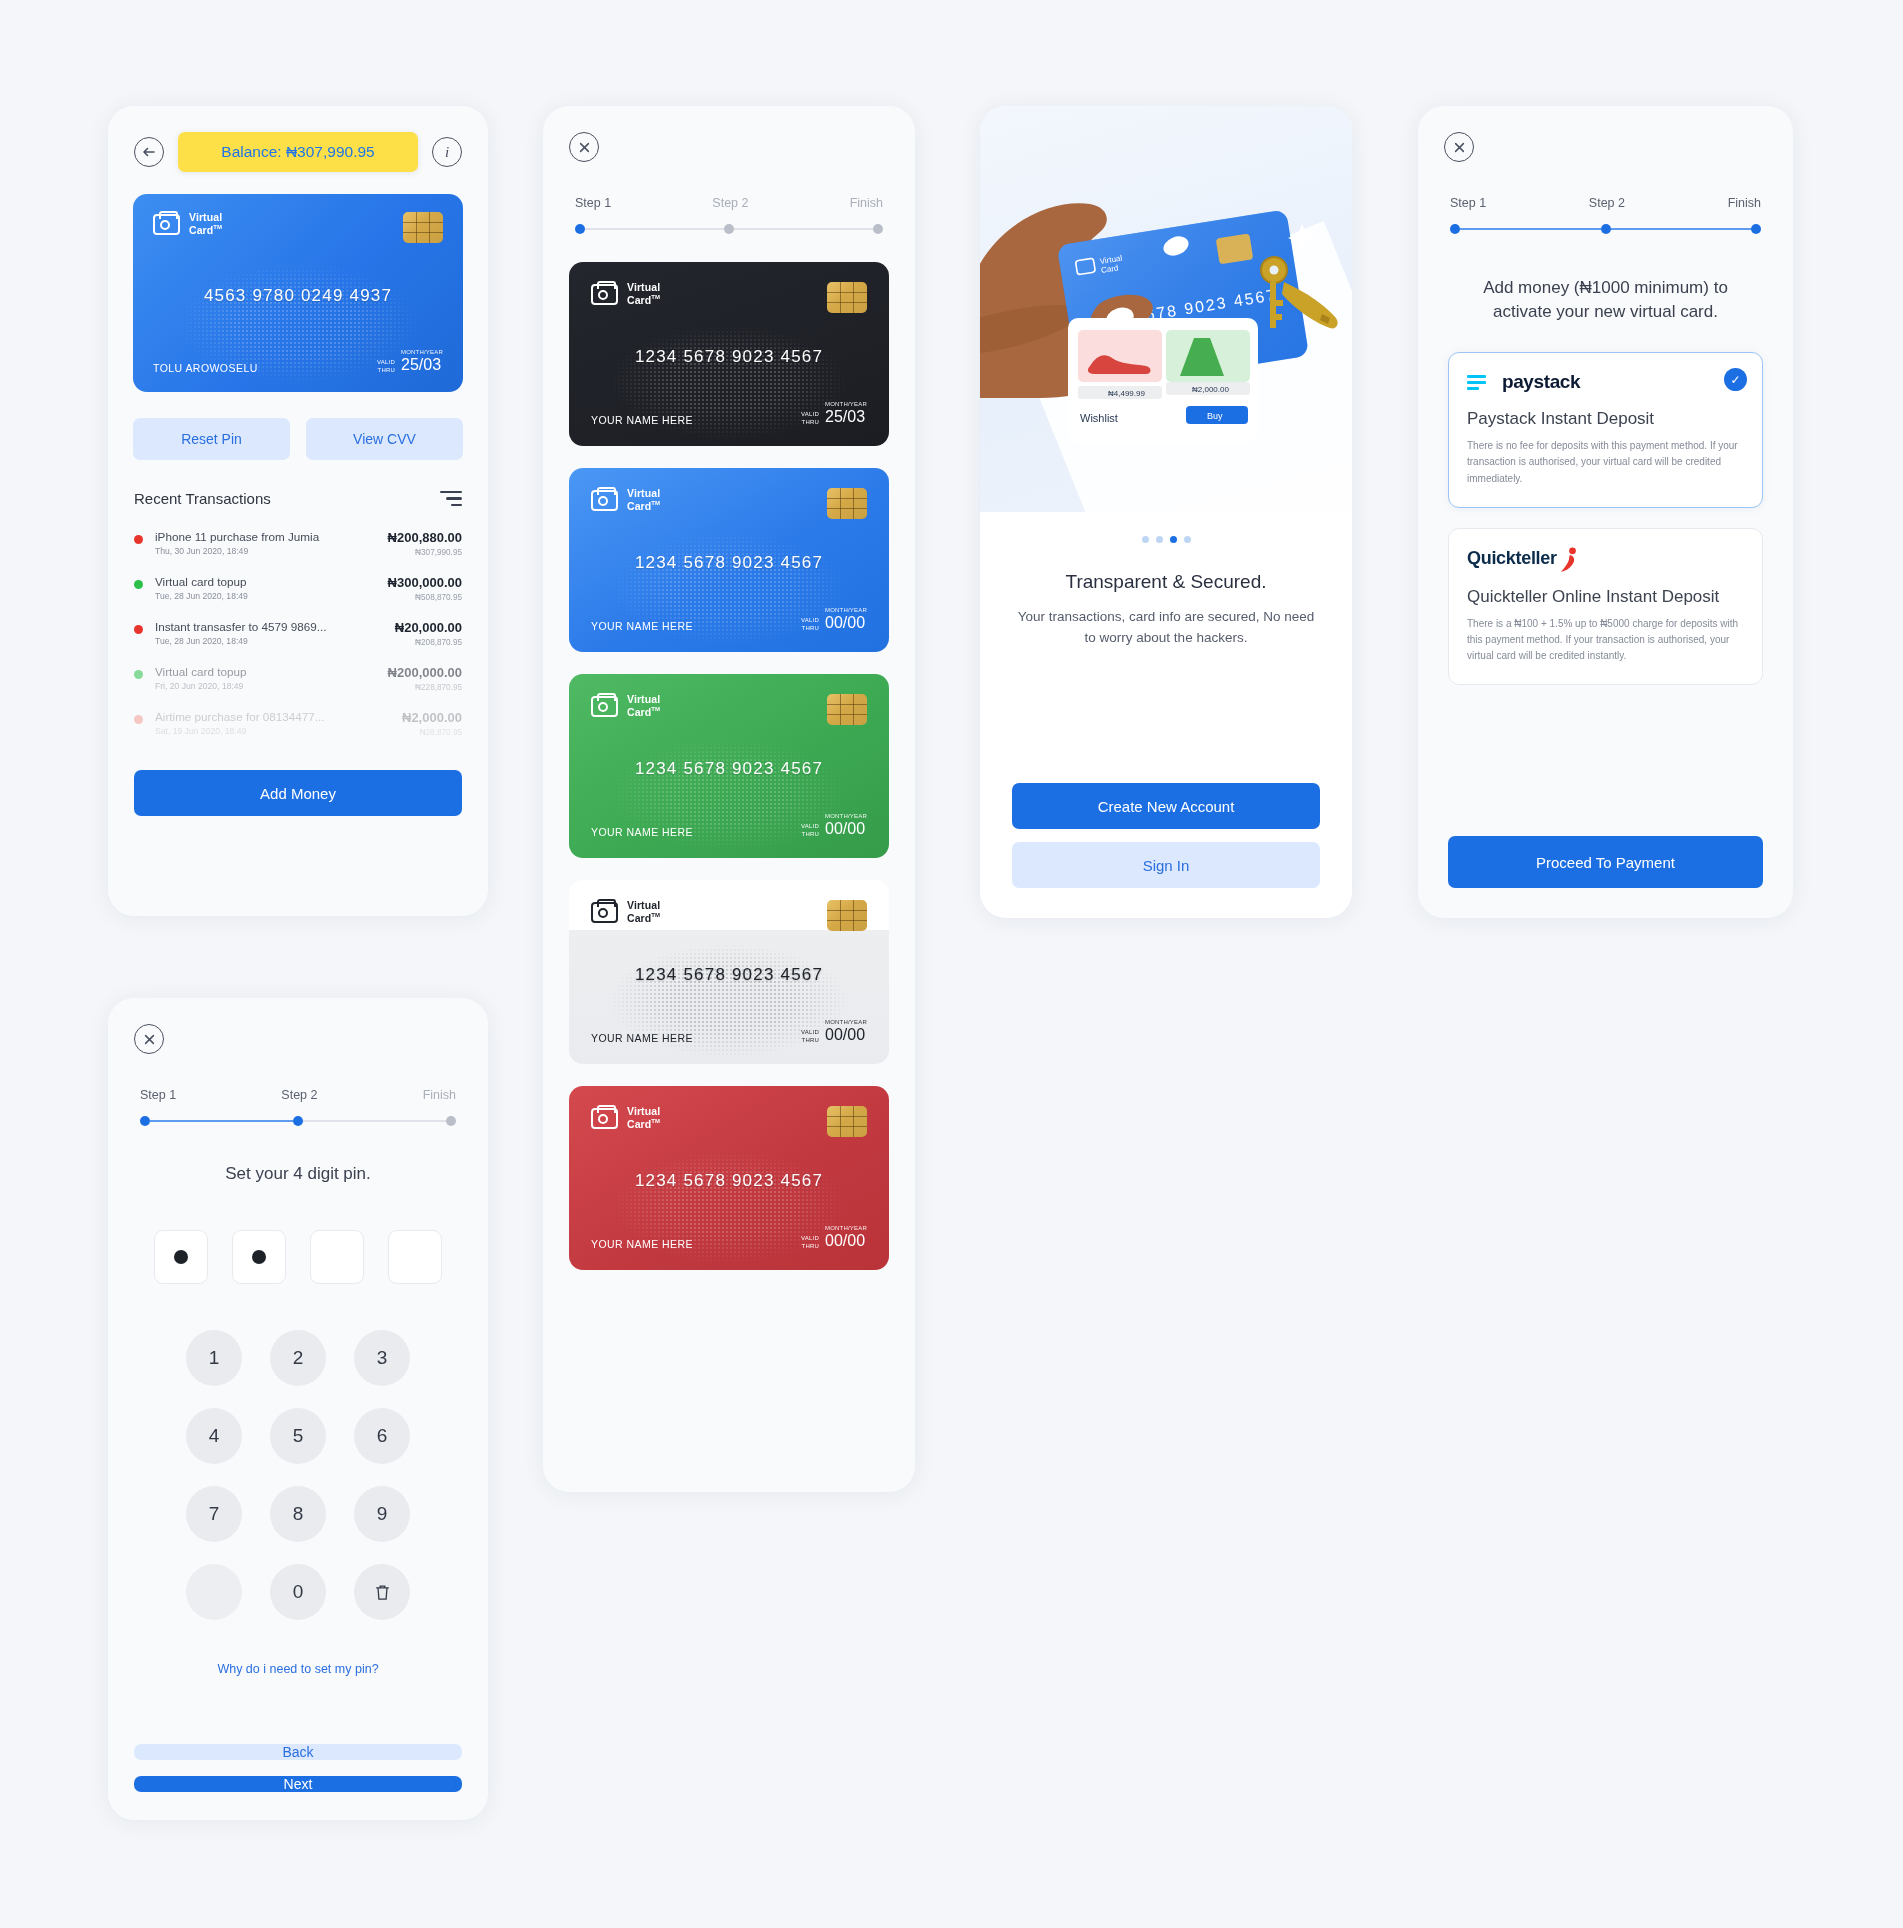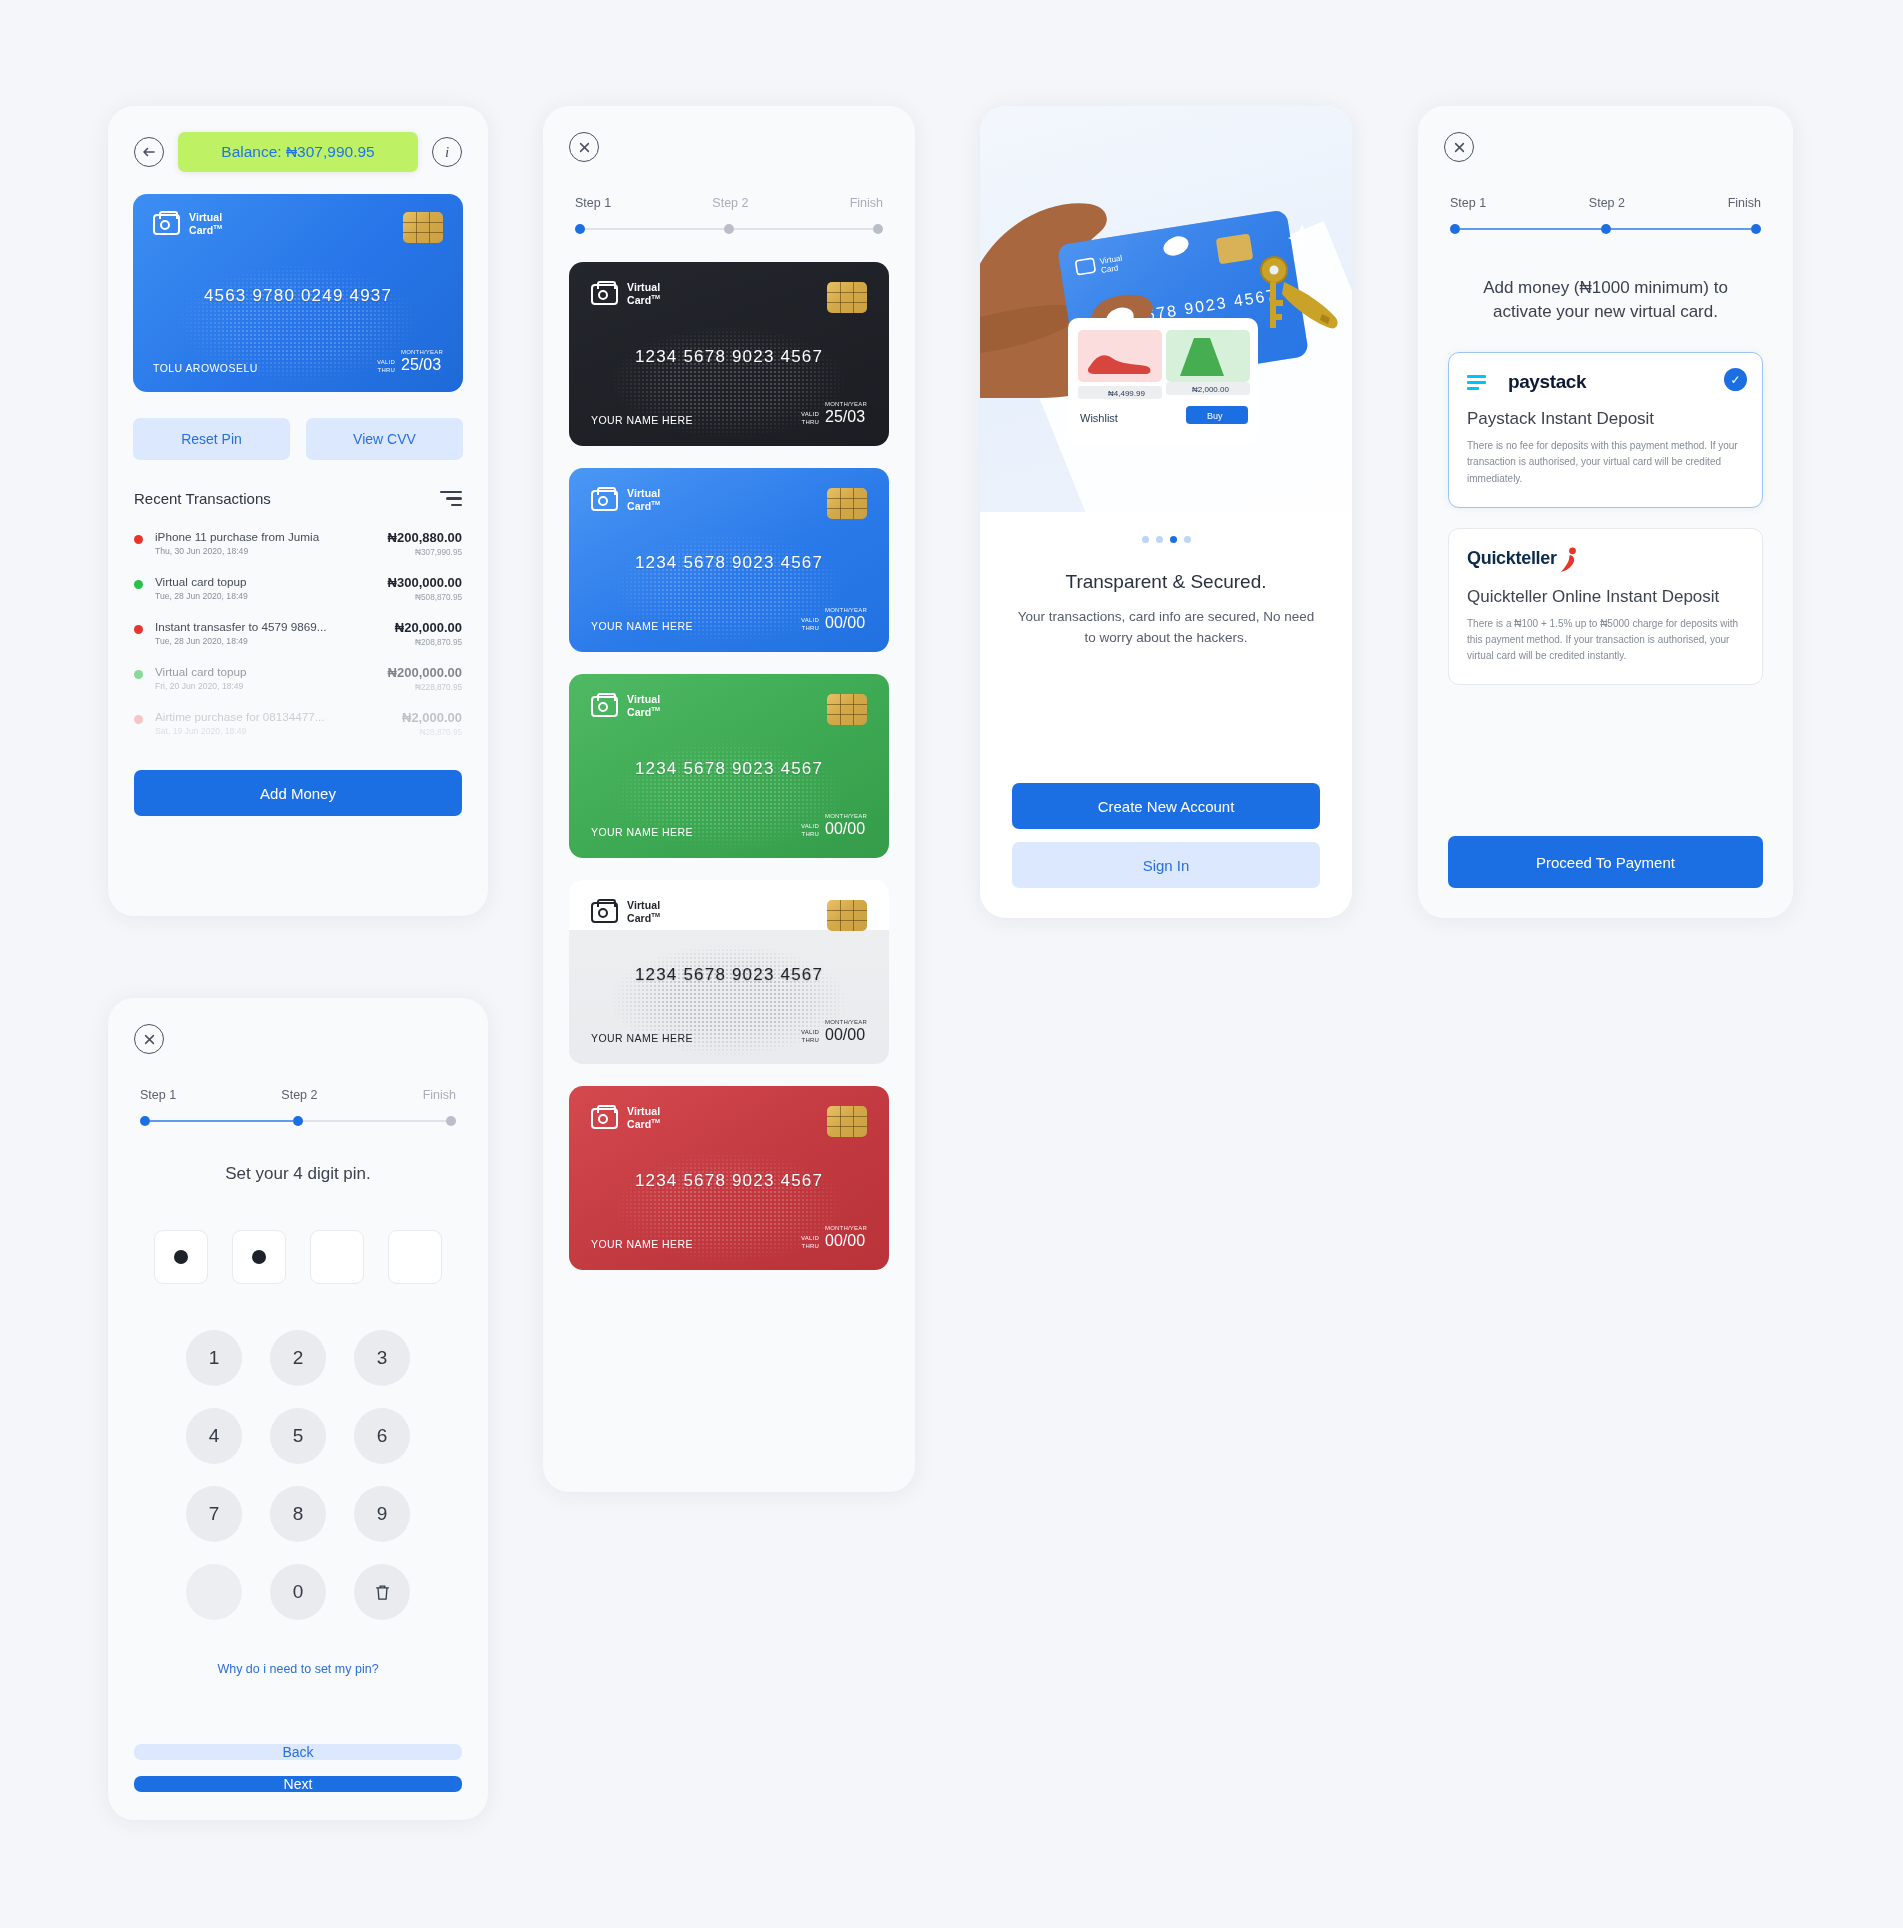"Balance: ₦307,990.95" .balance-pill { background: #bef264 -> #fde047 }
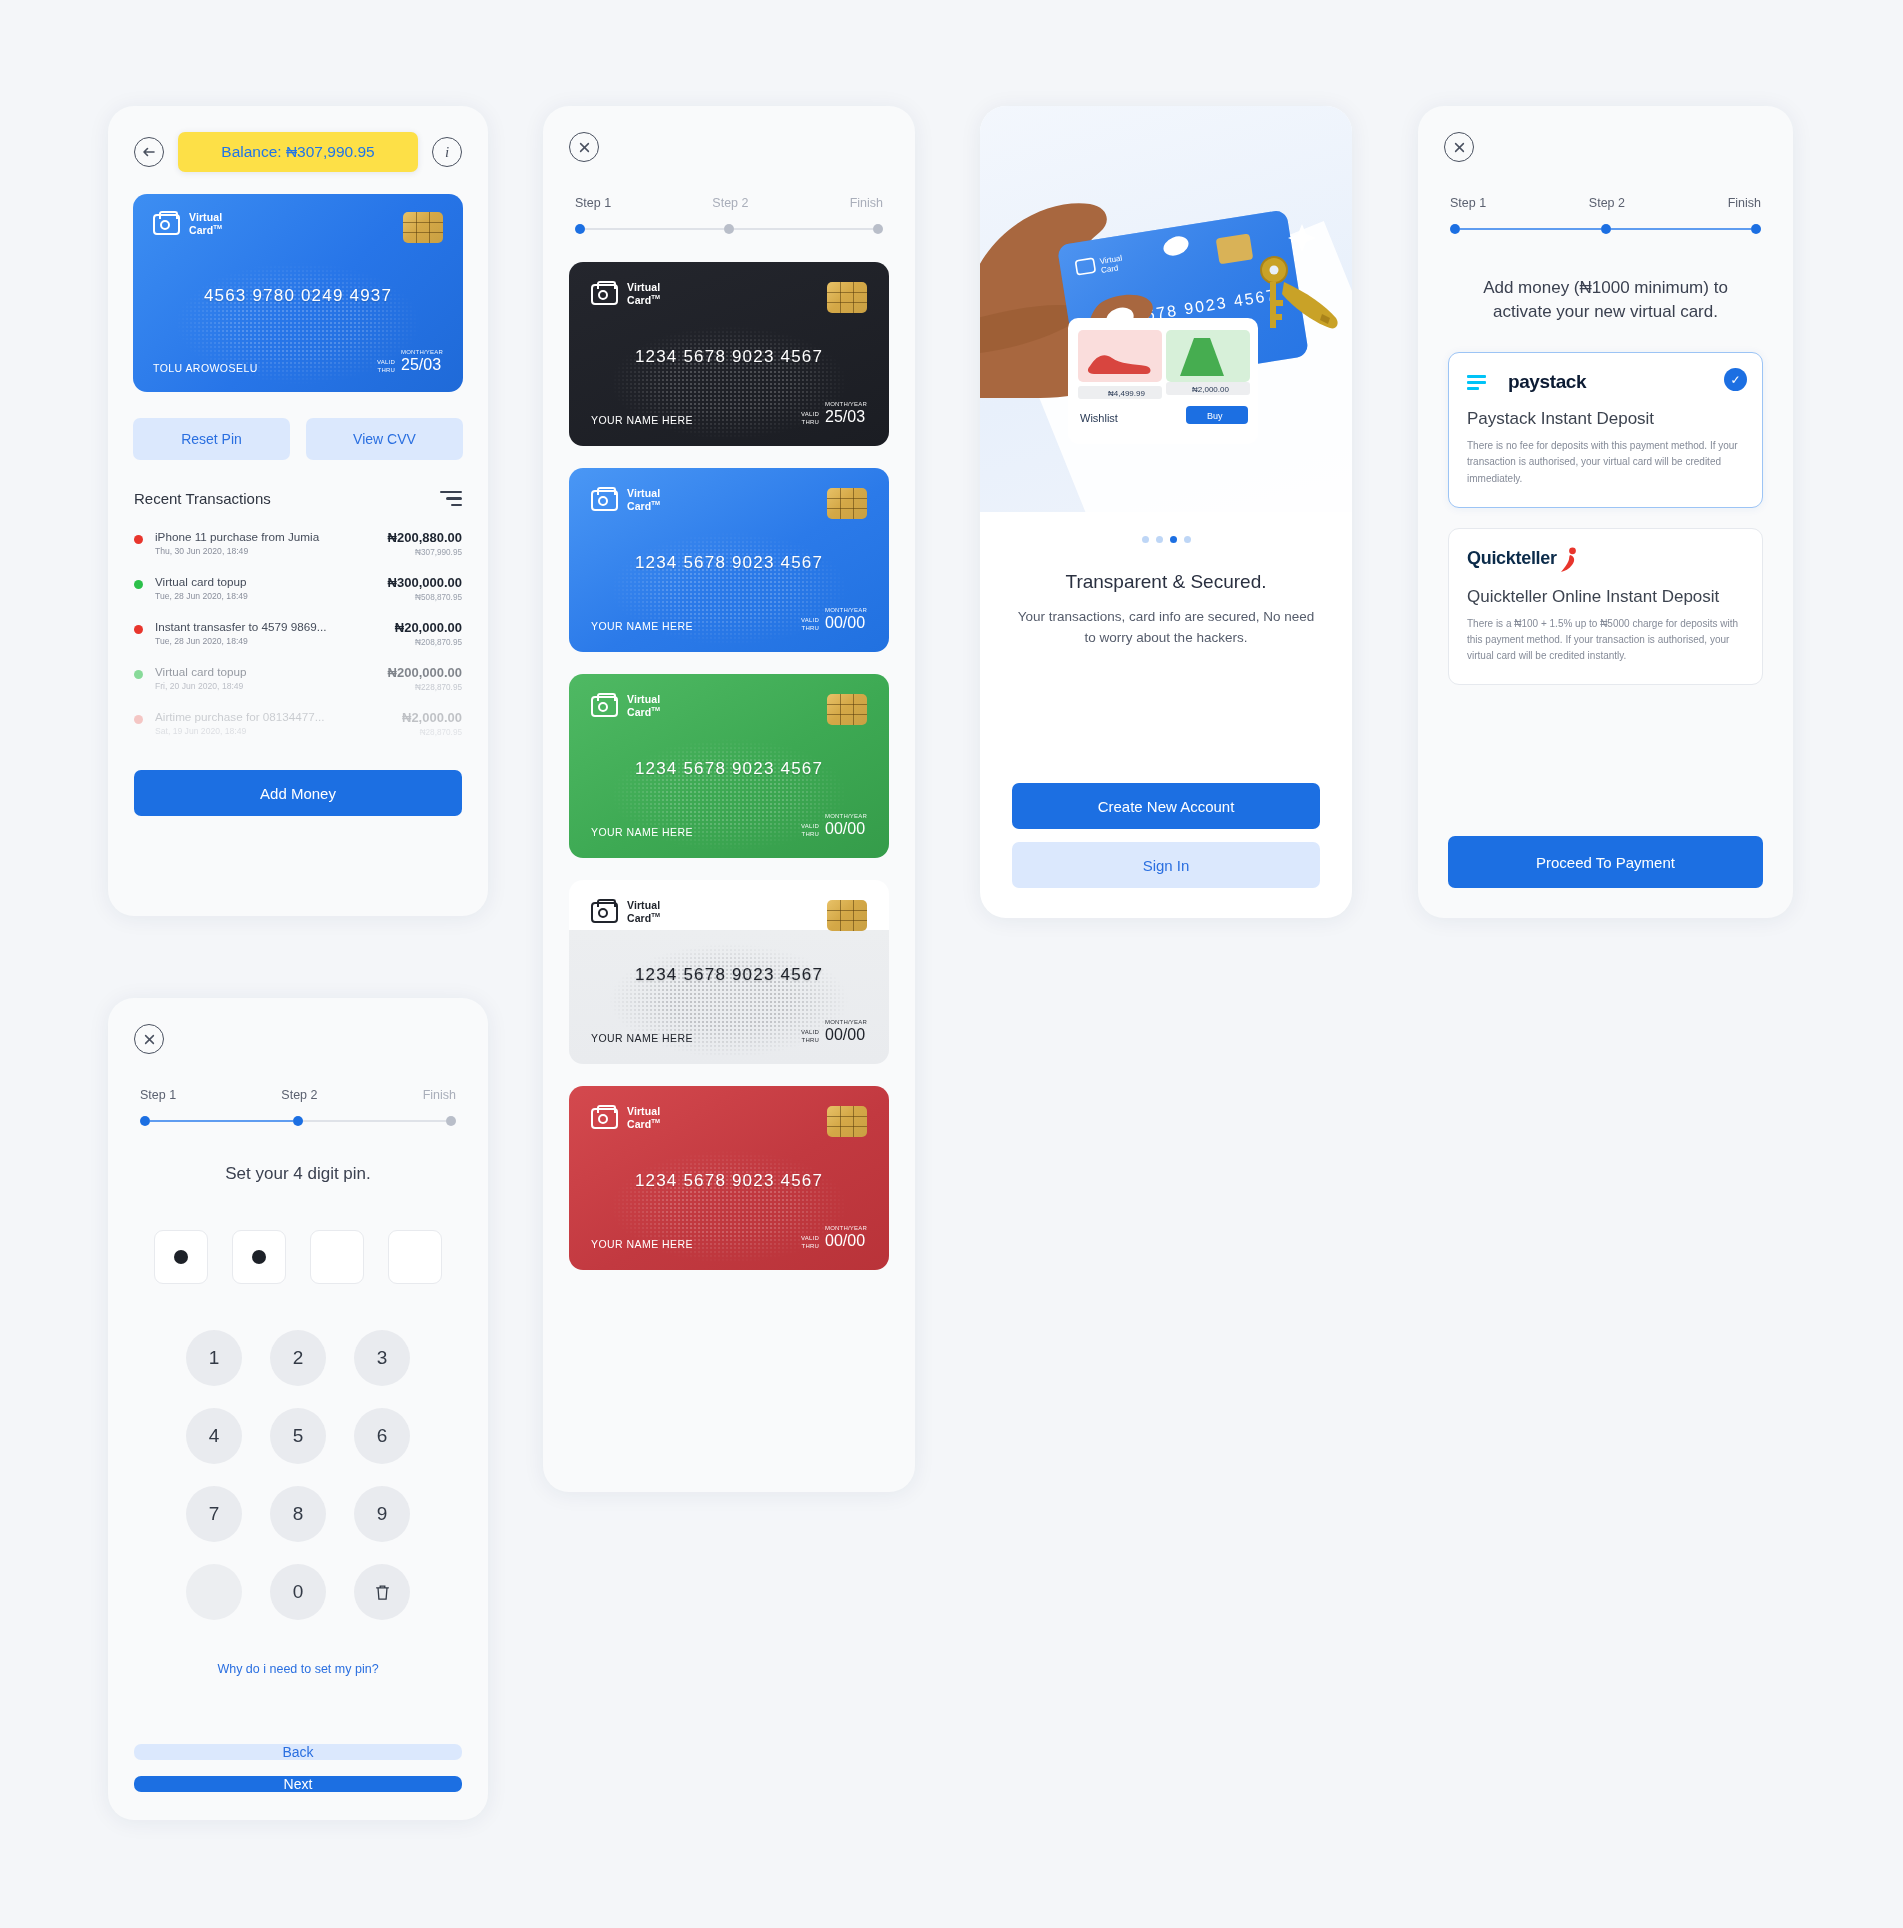"paystack" .ps-logo { gap: 22px -> 16px }
